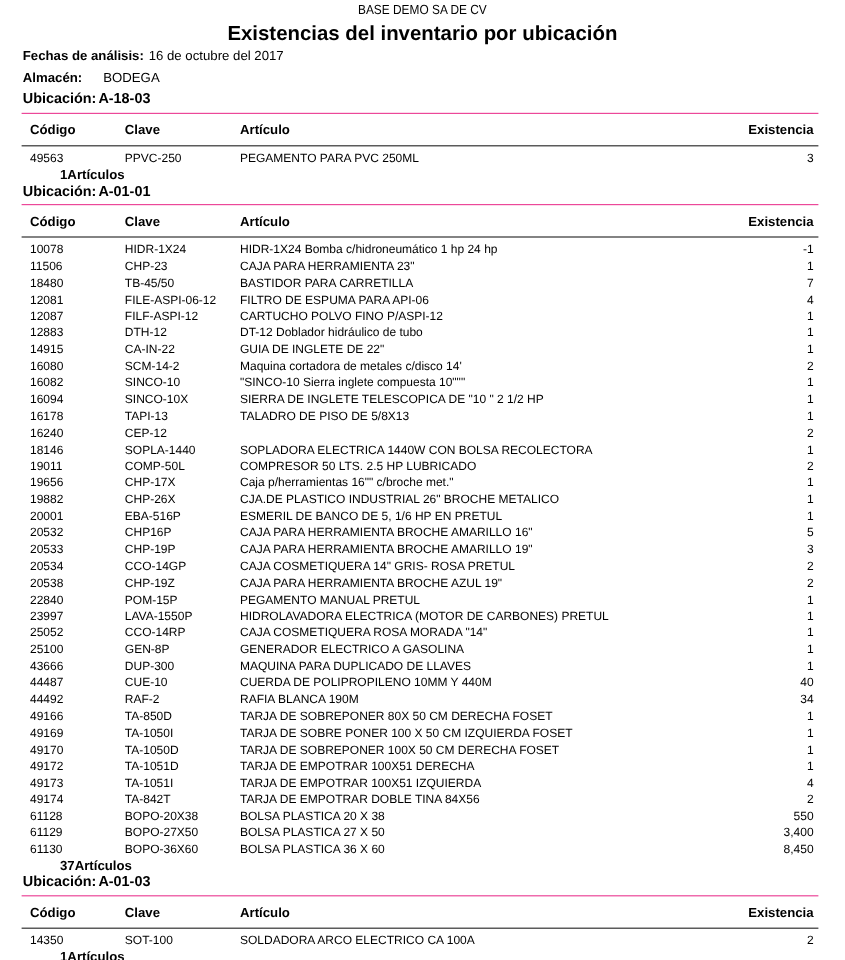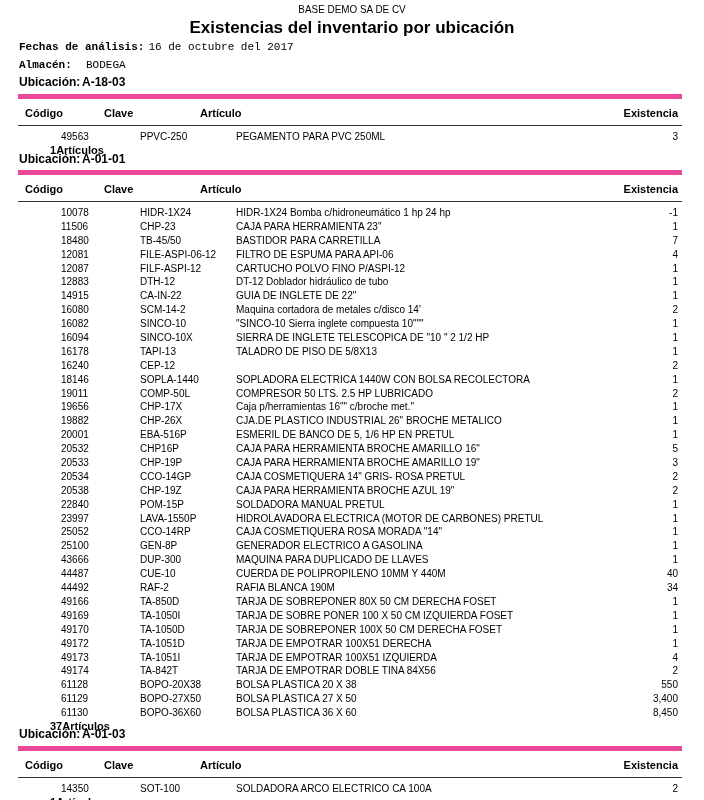"Fechas de análisis: 16 de" .meta { font-family: Liberation Mono, monospace -> none }
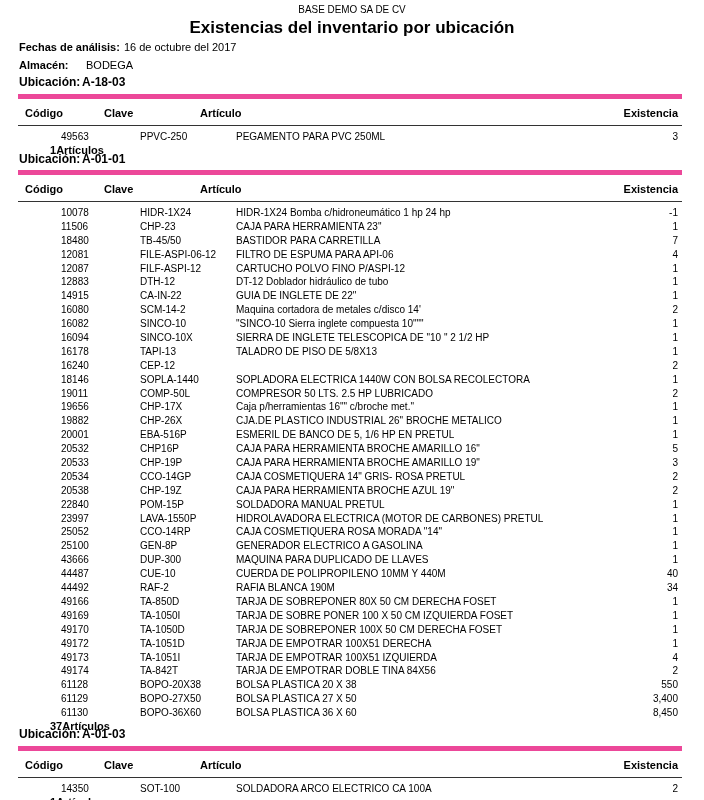"Código" .hdr { border-top: 5px solid #ec4899 -> 1px solid #ec4899 }
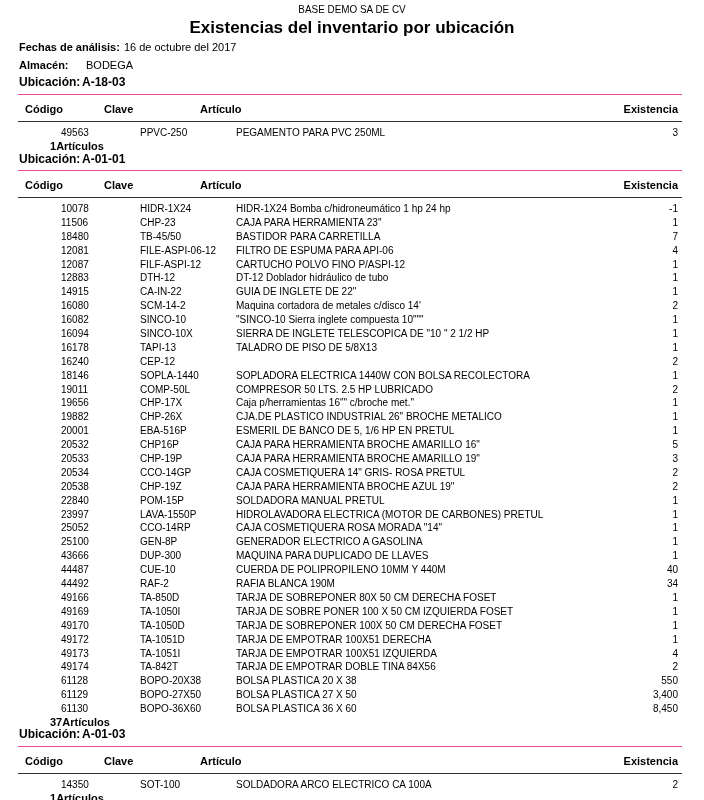"49563" .rows { margin-left: 36px -> none }
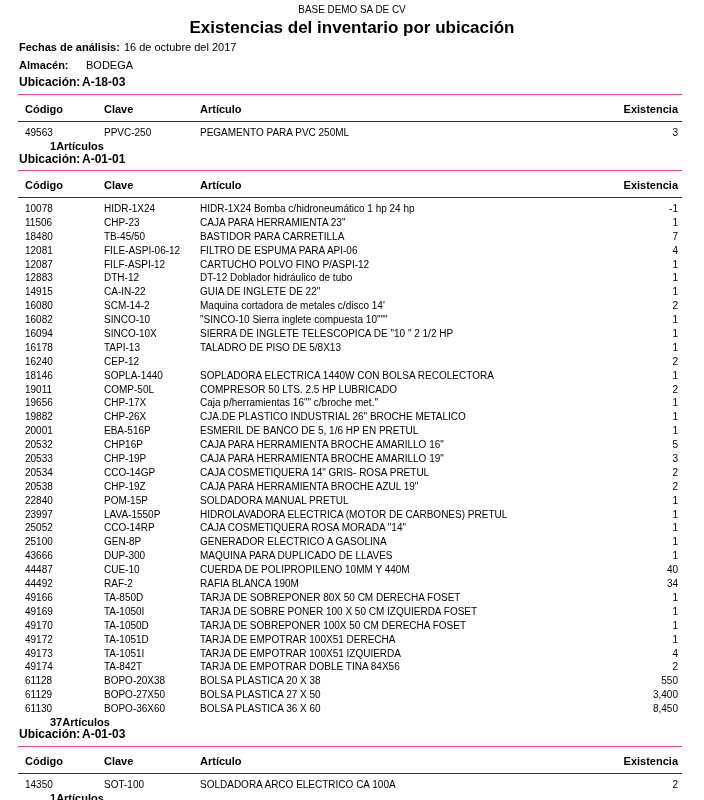"SOLDADORA MANUAL PRETUL" span.c3 { text: SOLDADORA -> PEGAMENTO }
